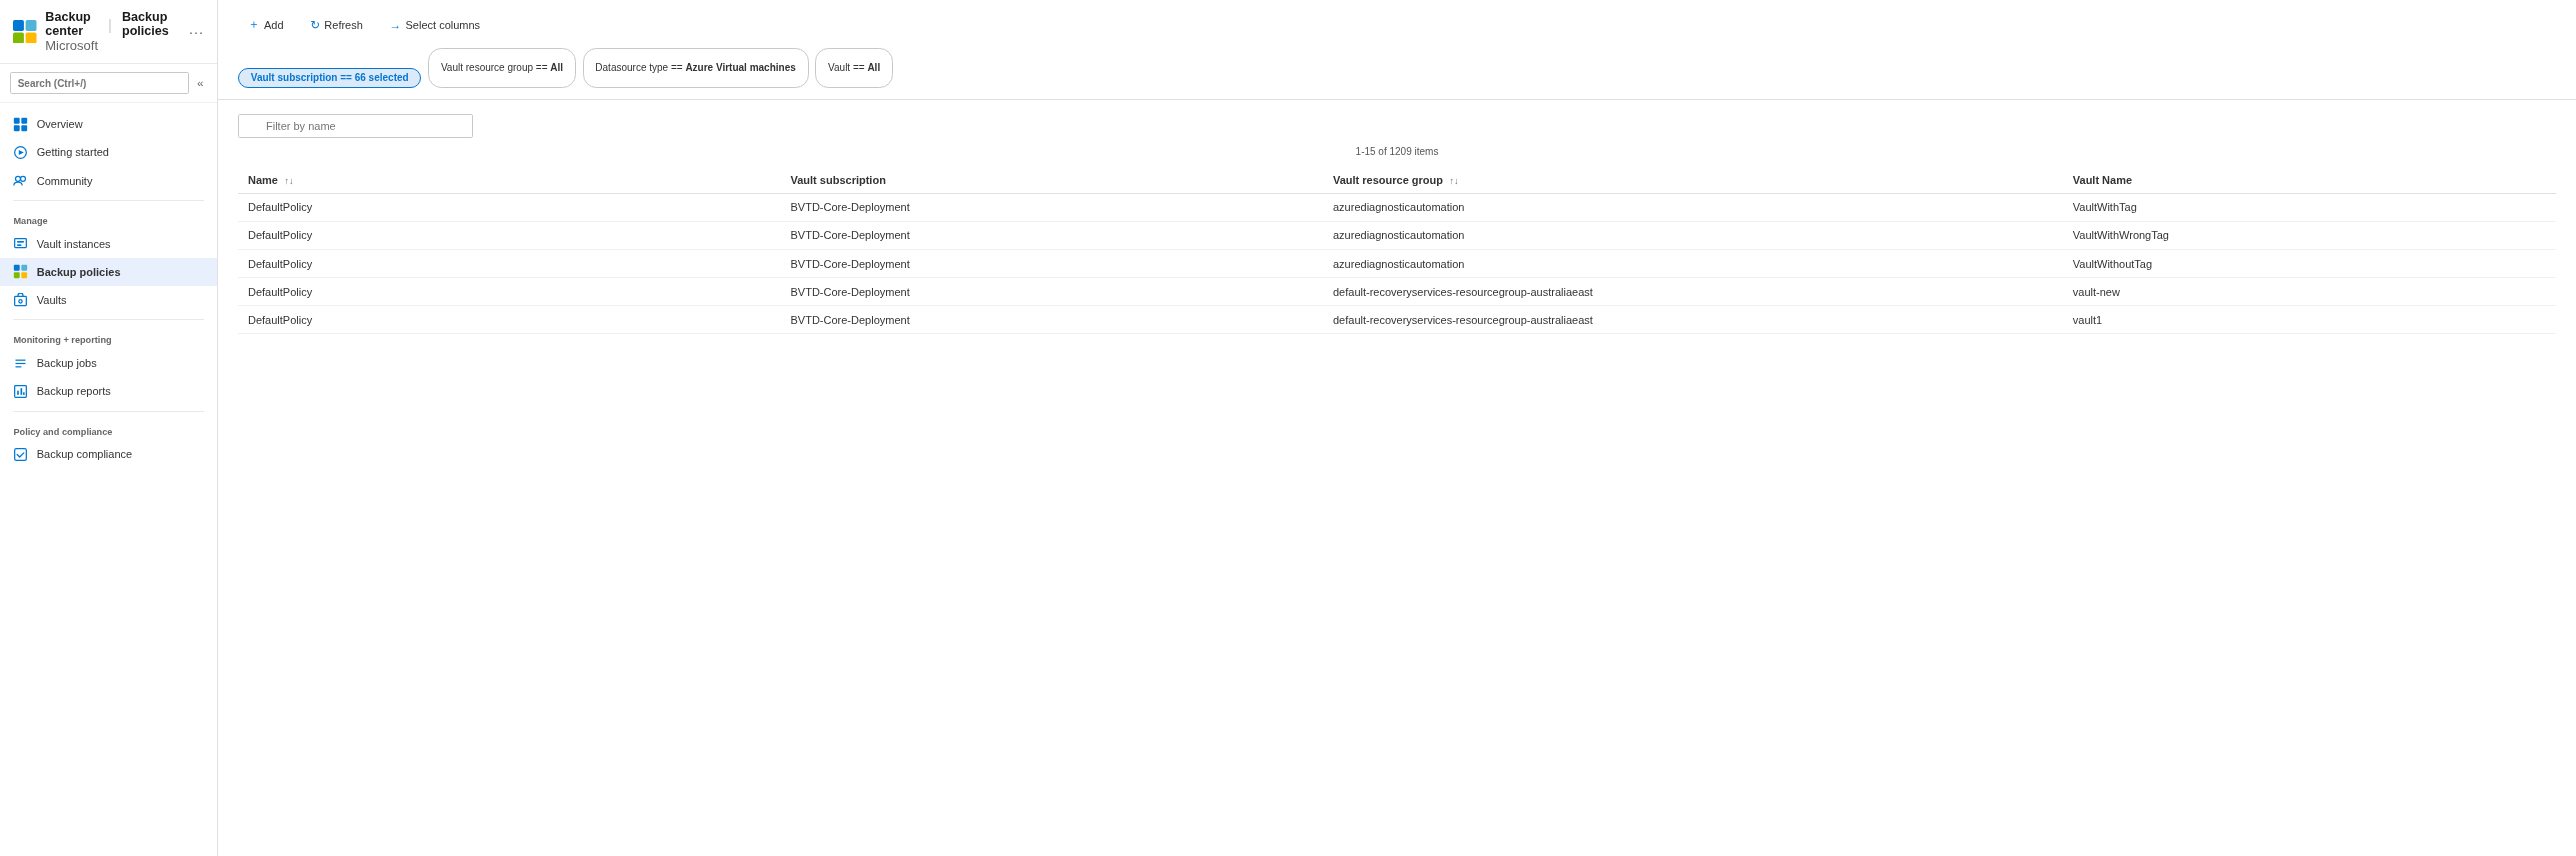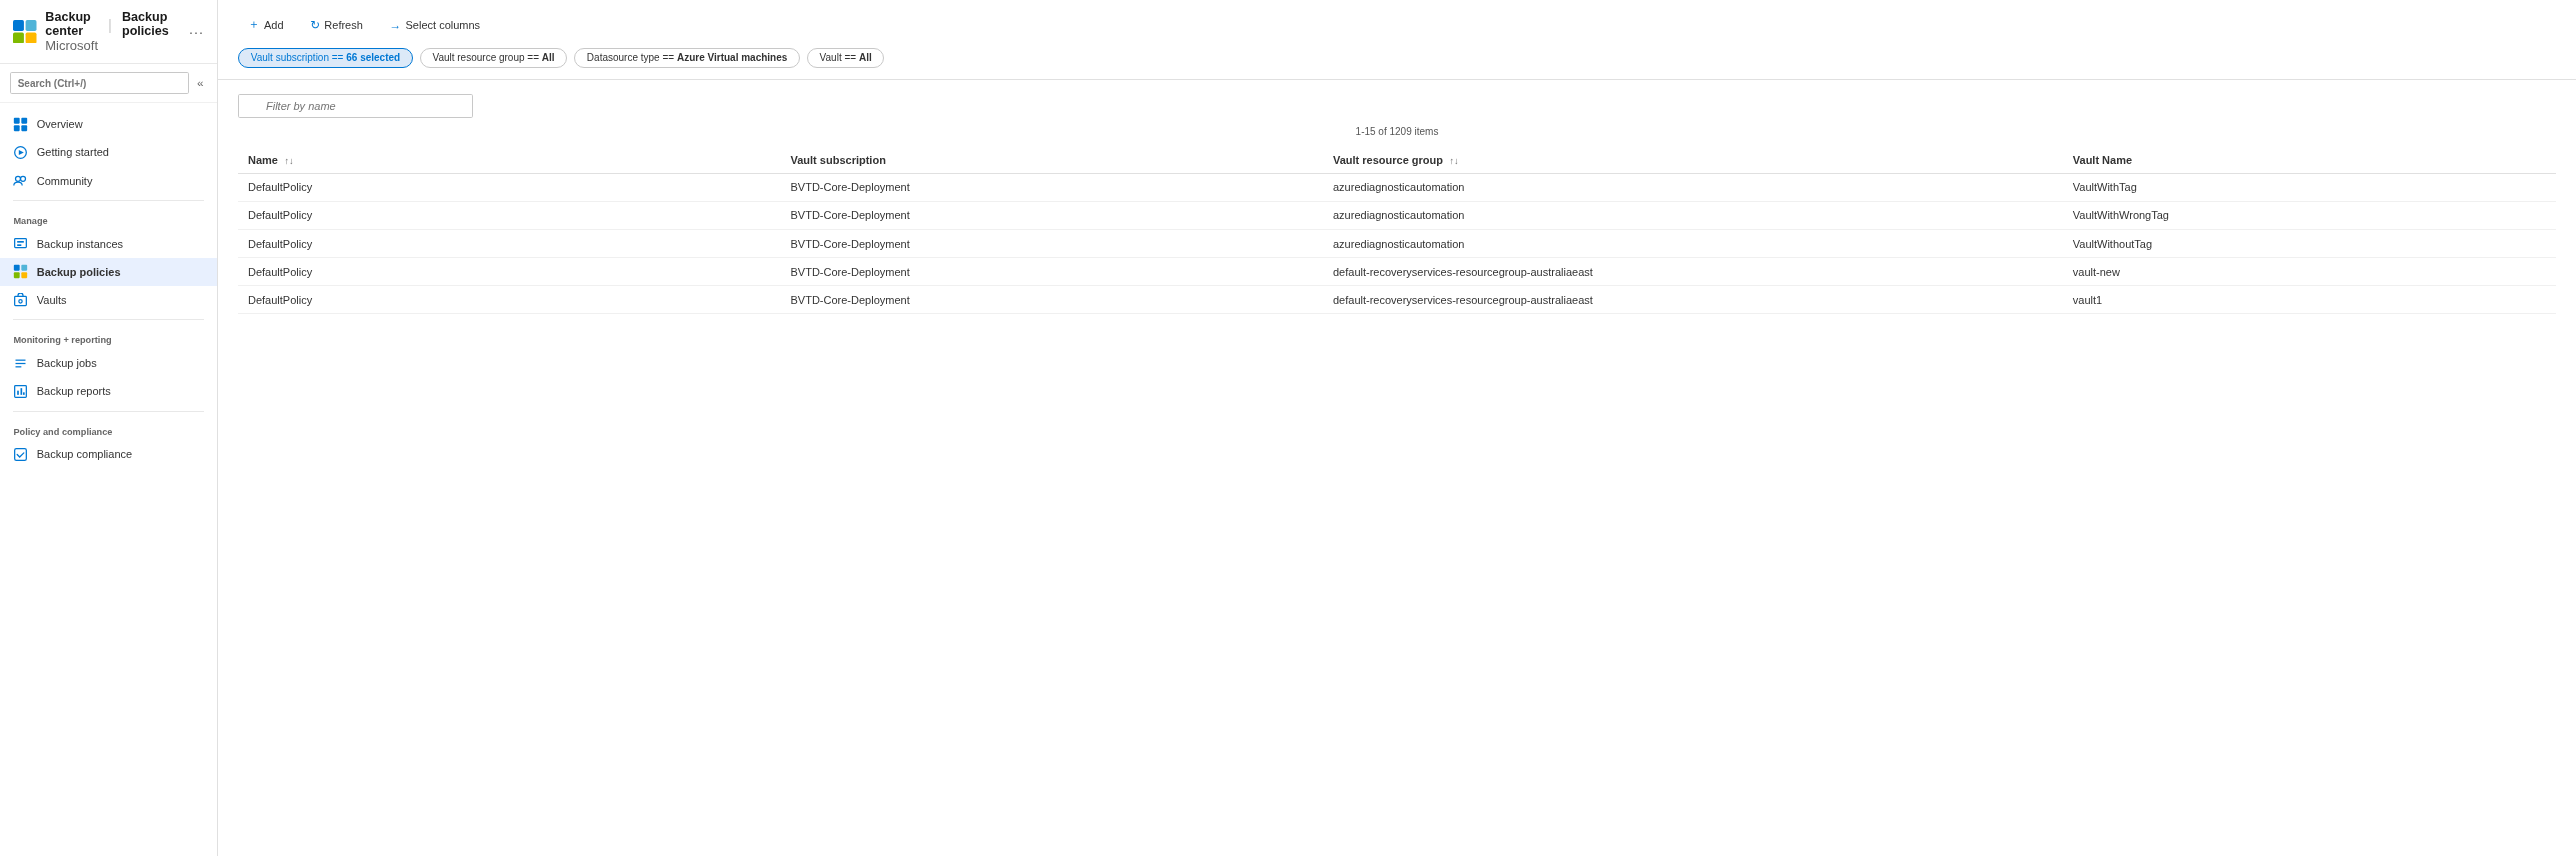"Vault subscription == 66 selected" .filter-chip.selected { font-weight: 400 -> 700; margin-top: none -> 20px }
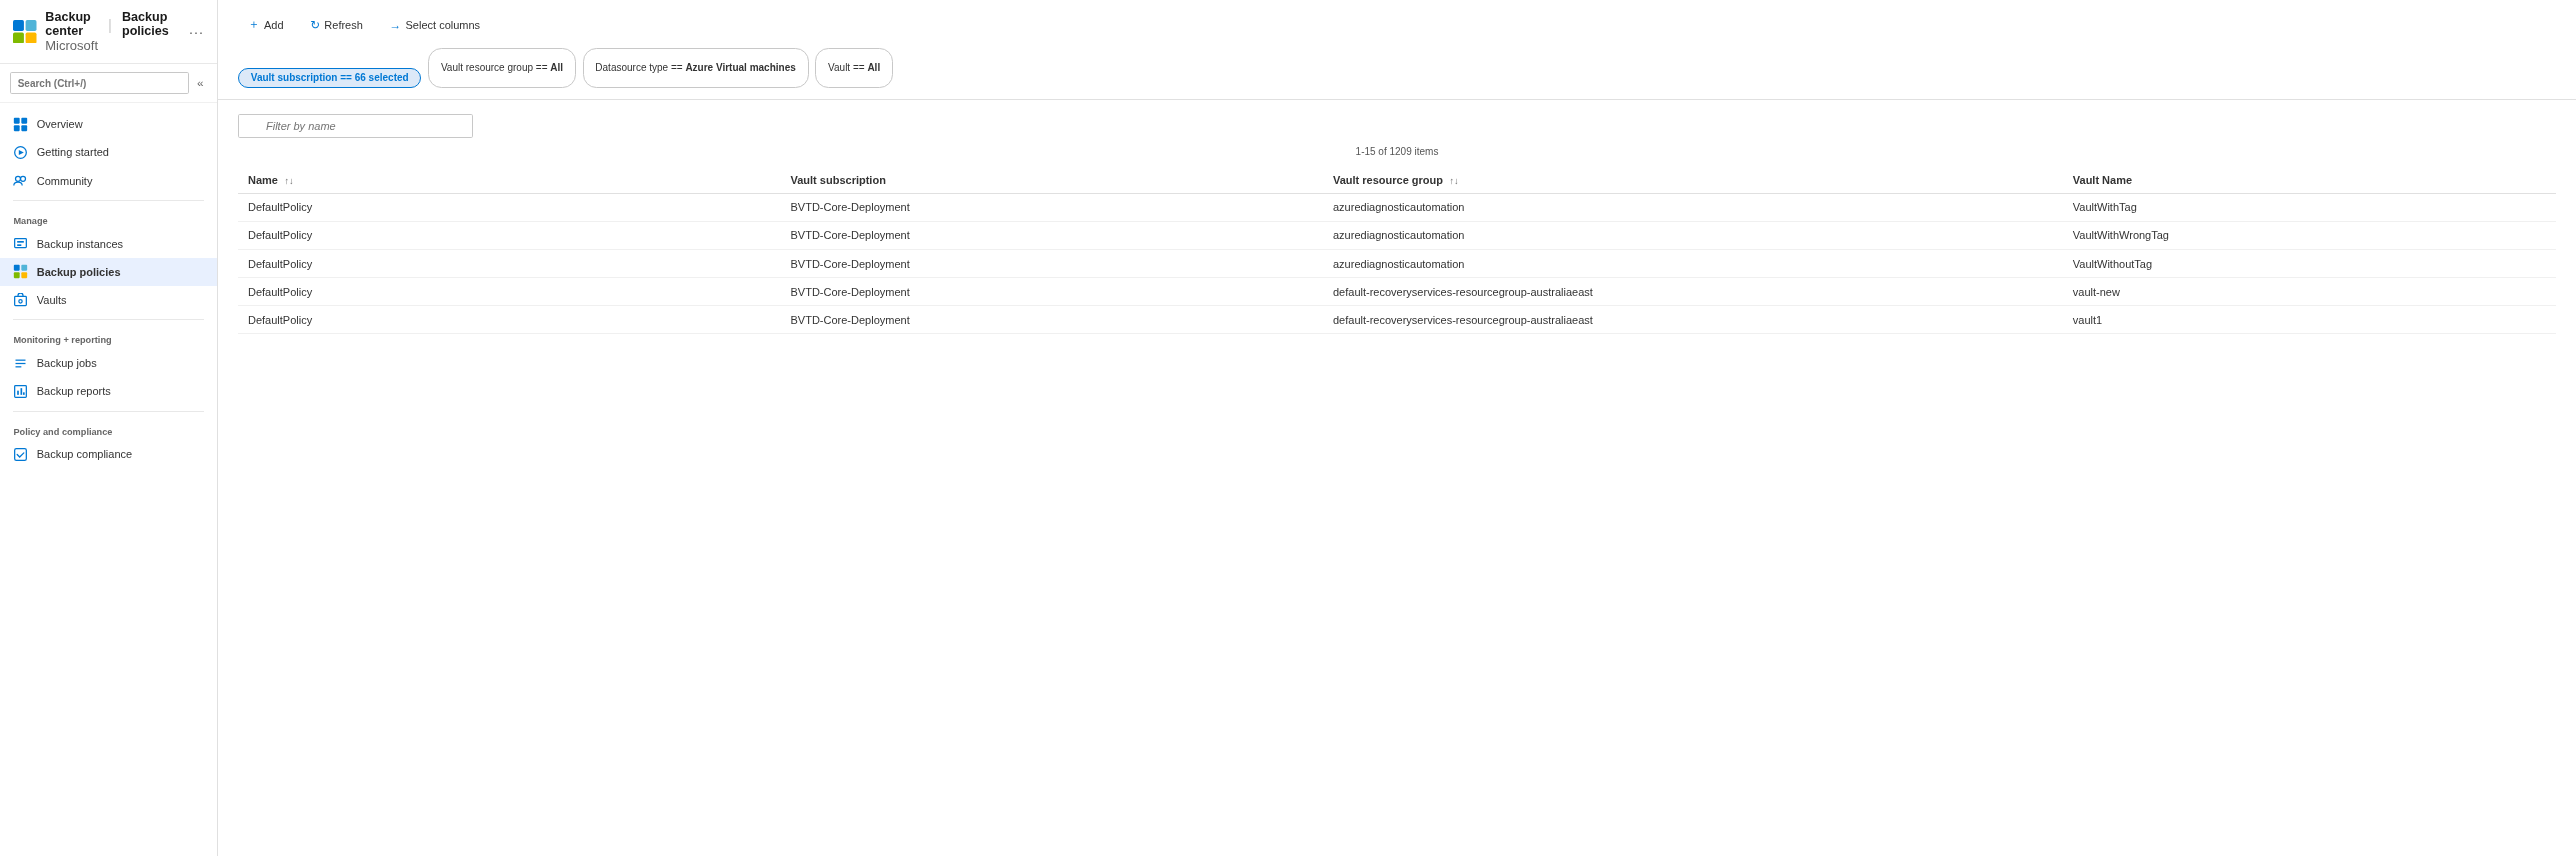"Filter by name" .name-filter-input { font-style: italic -> none }
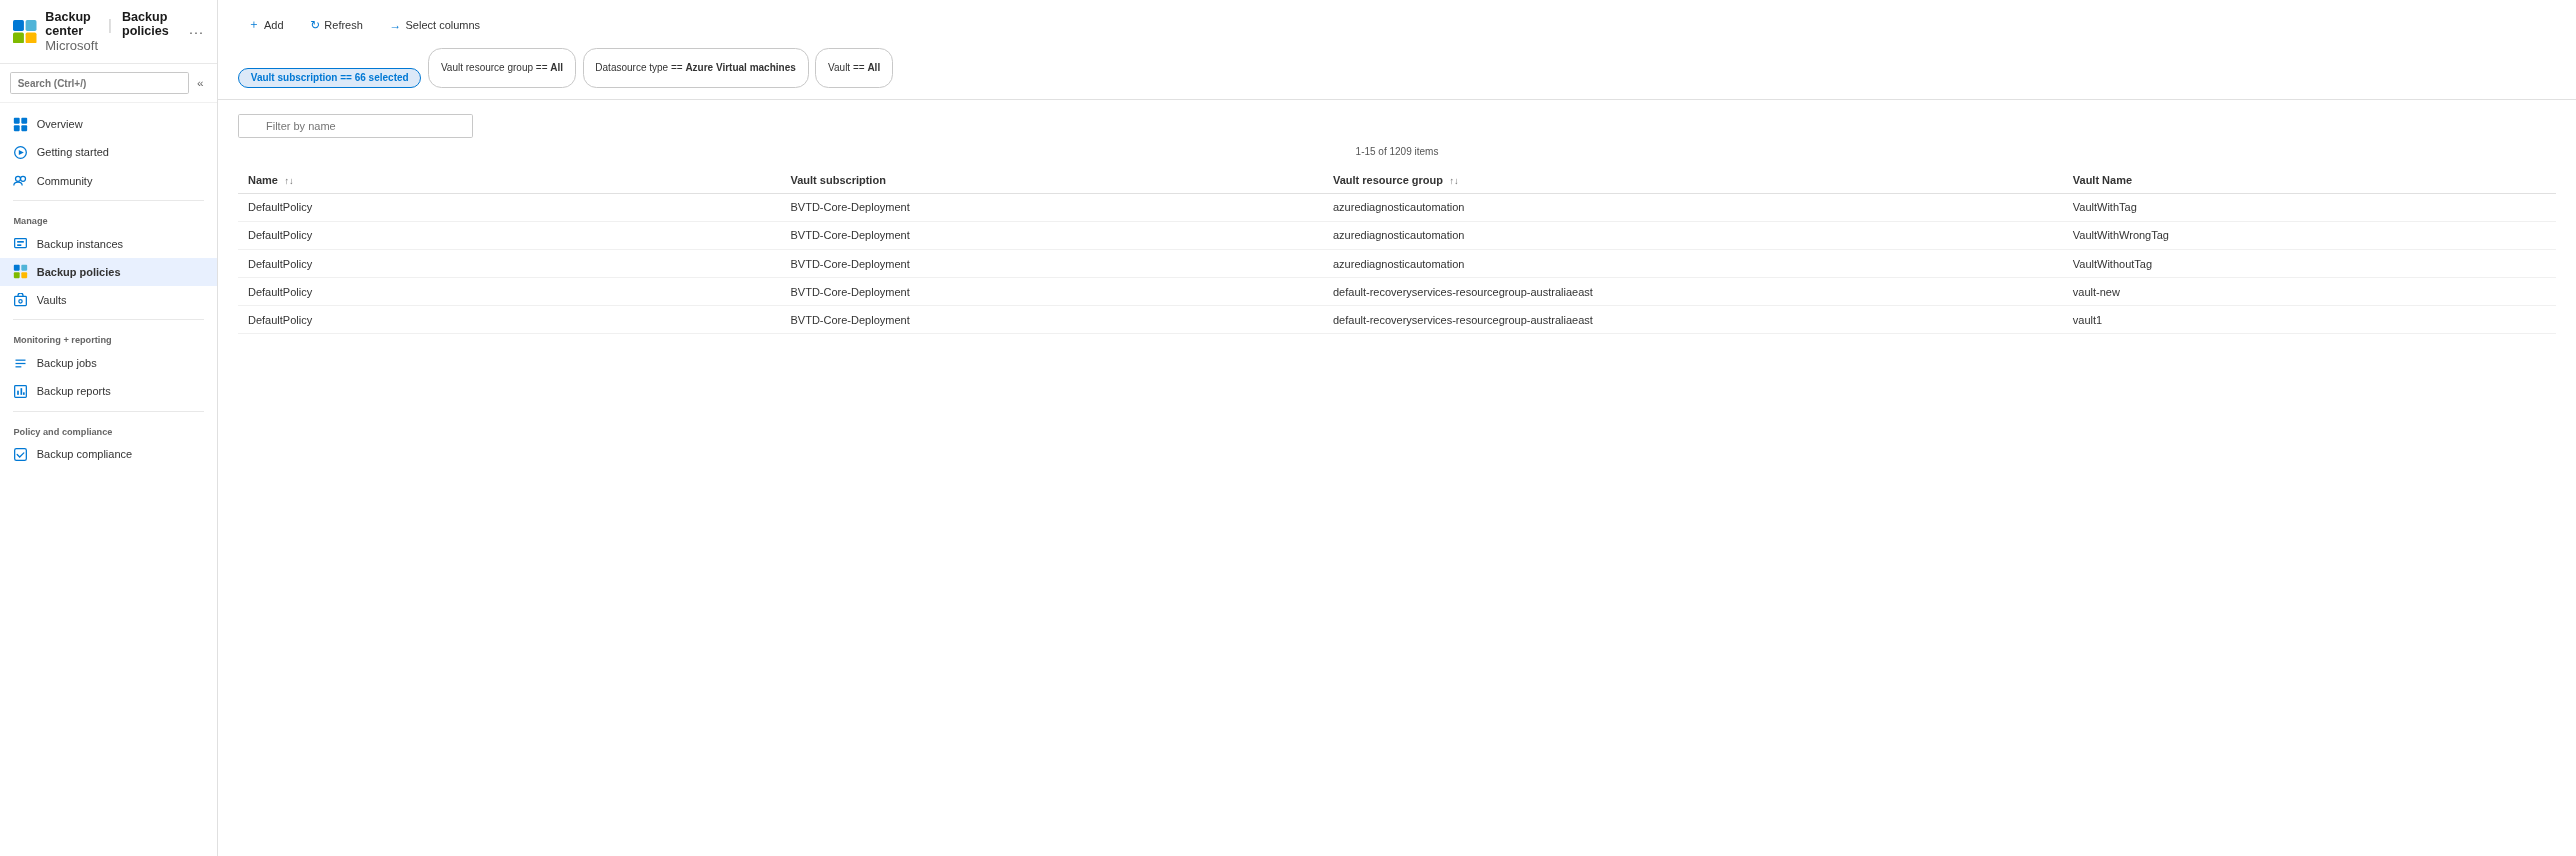"Backup instances" span { text: Backup -> Vault }
